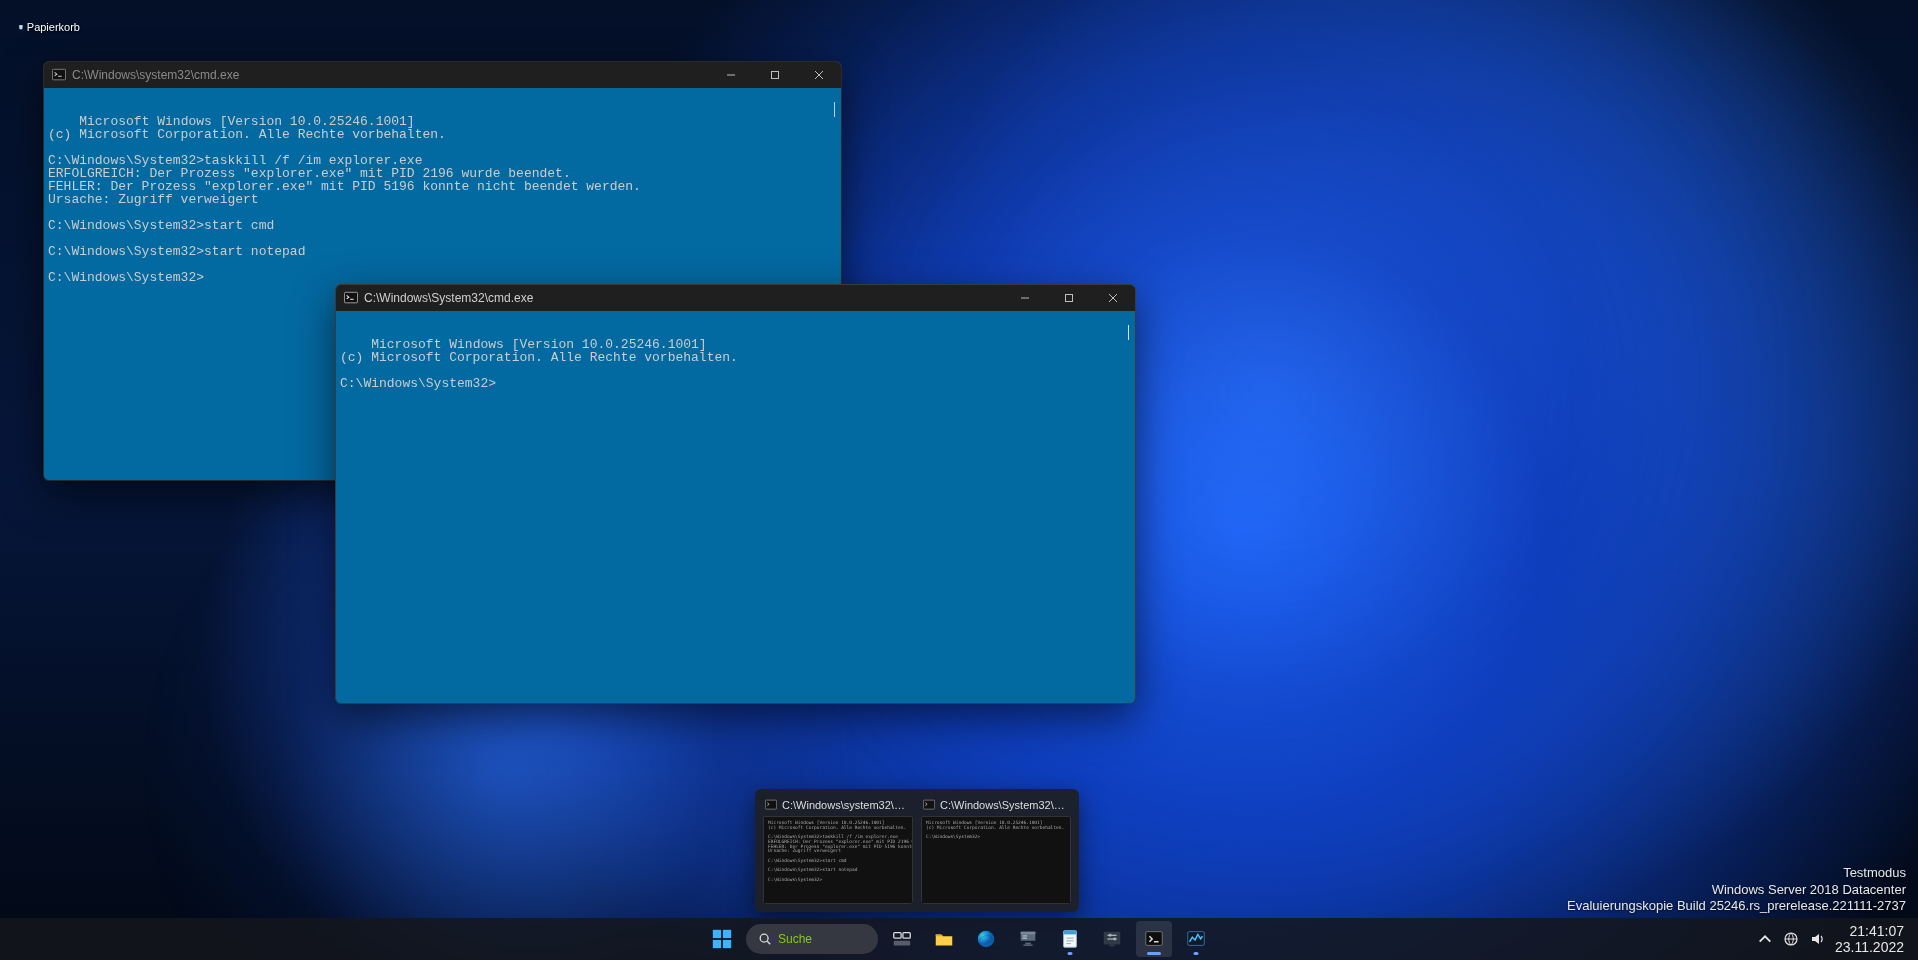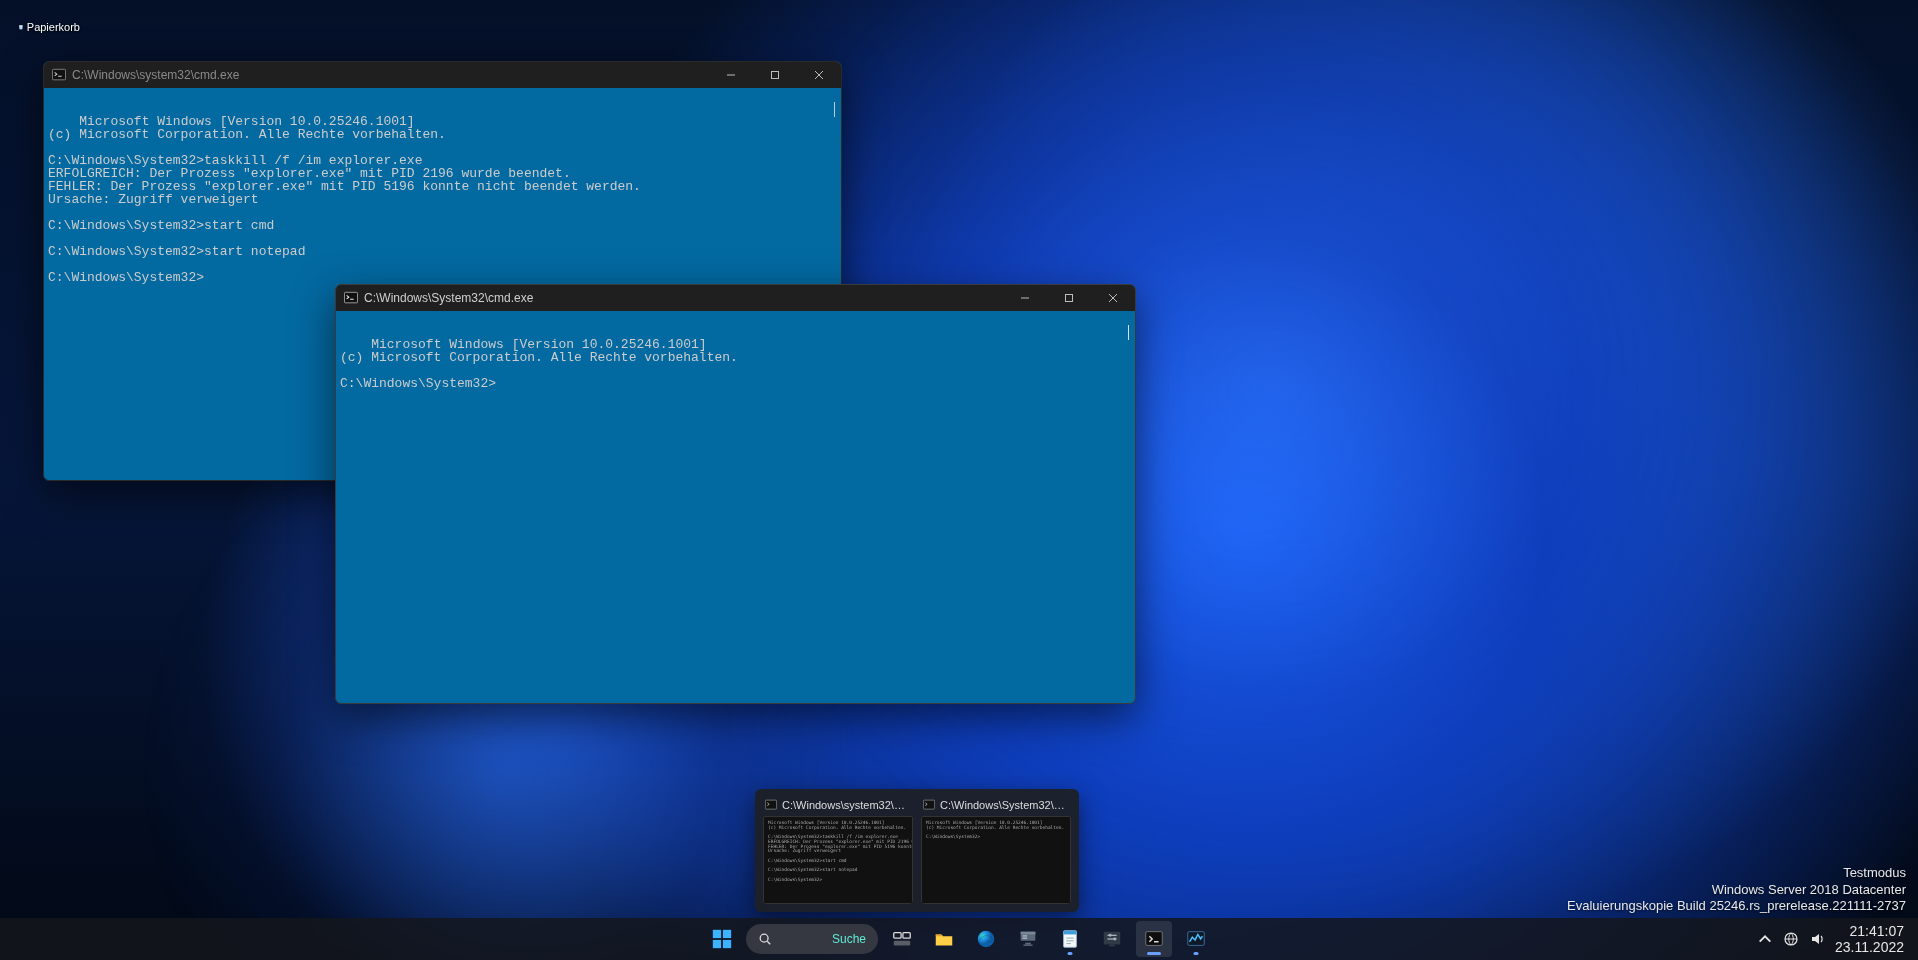"Suche" .search-pill { color: #5eead4 -> #84cc16; justify-content: space-between -> none }
